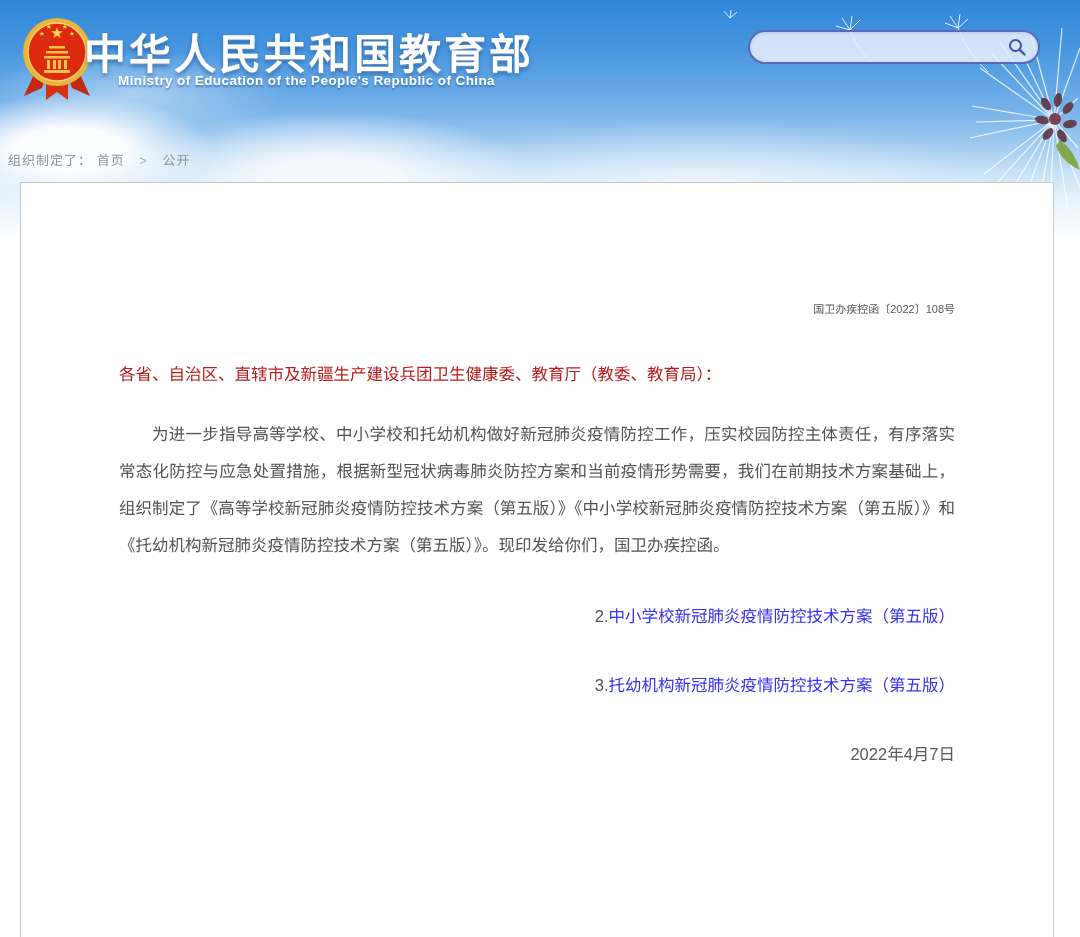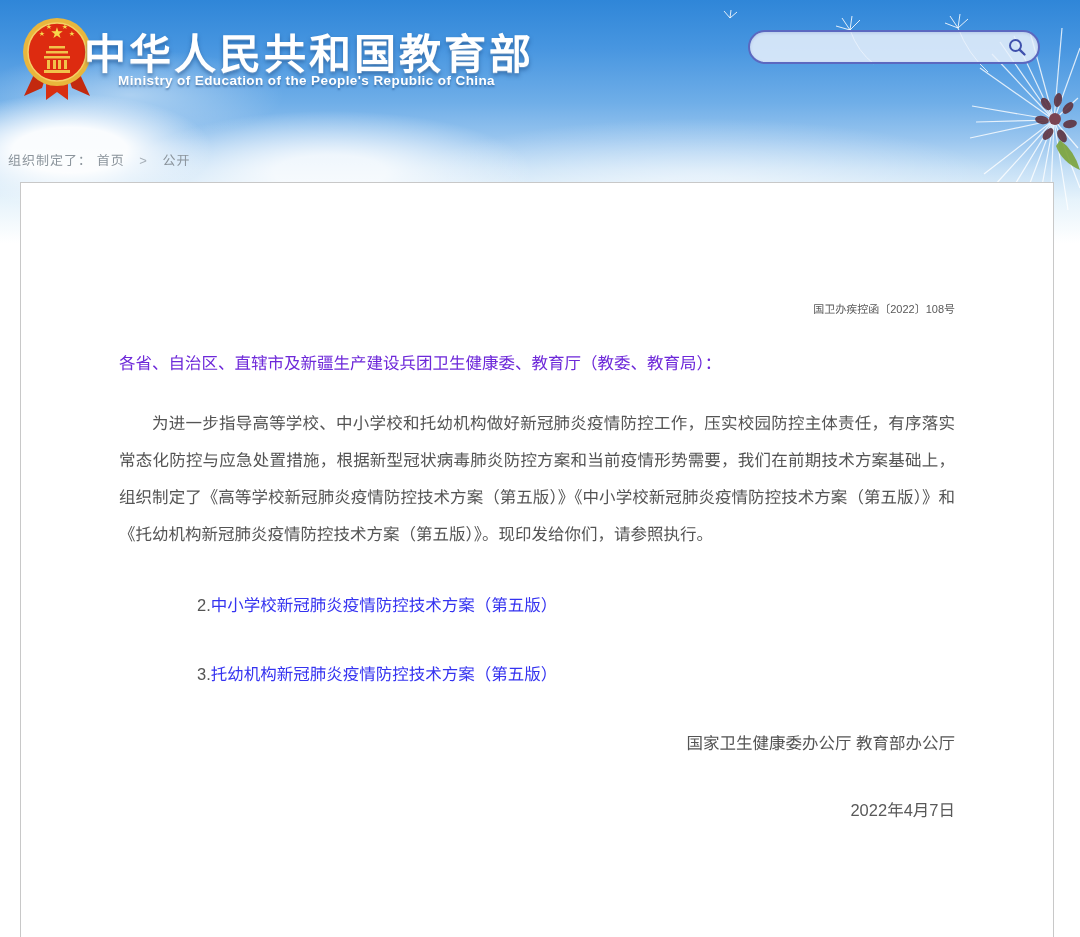"各省、自治区、直辖市及新疆生产建设兵团卫生健康委、教育厅（教委、教育局）：" .addressee { color: #6d28d9 -> #b91c1c; margin-top: 34px -> 45px }
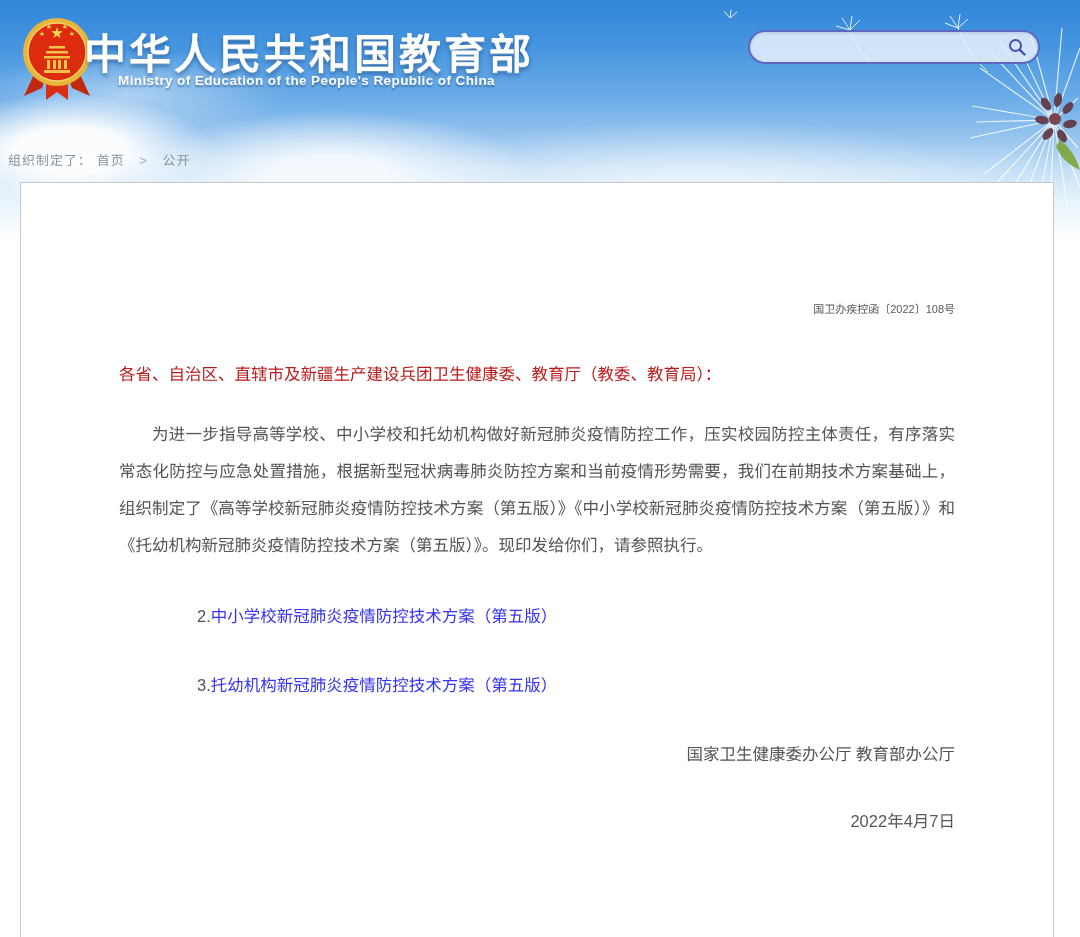"为进一步指导高等学校、中小学校和托幼机构做好新冠肺炎疫情防控工作，压实校园防控主" p.body-par { text: 请参照执行 -> 国卫办疾控函 }
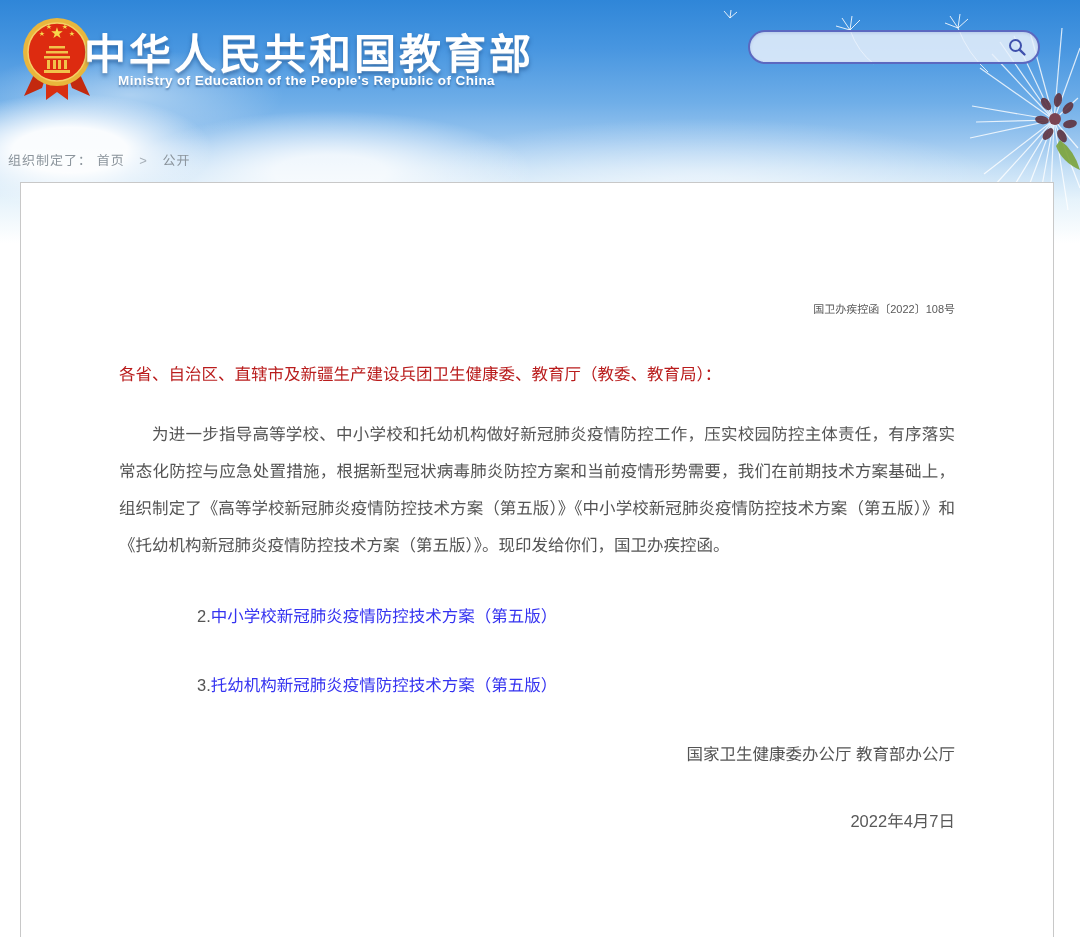"2.中小学校新冠肺炎疫情防控技术方案（第五版）" .att-row.rest { text-align: none -> right }
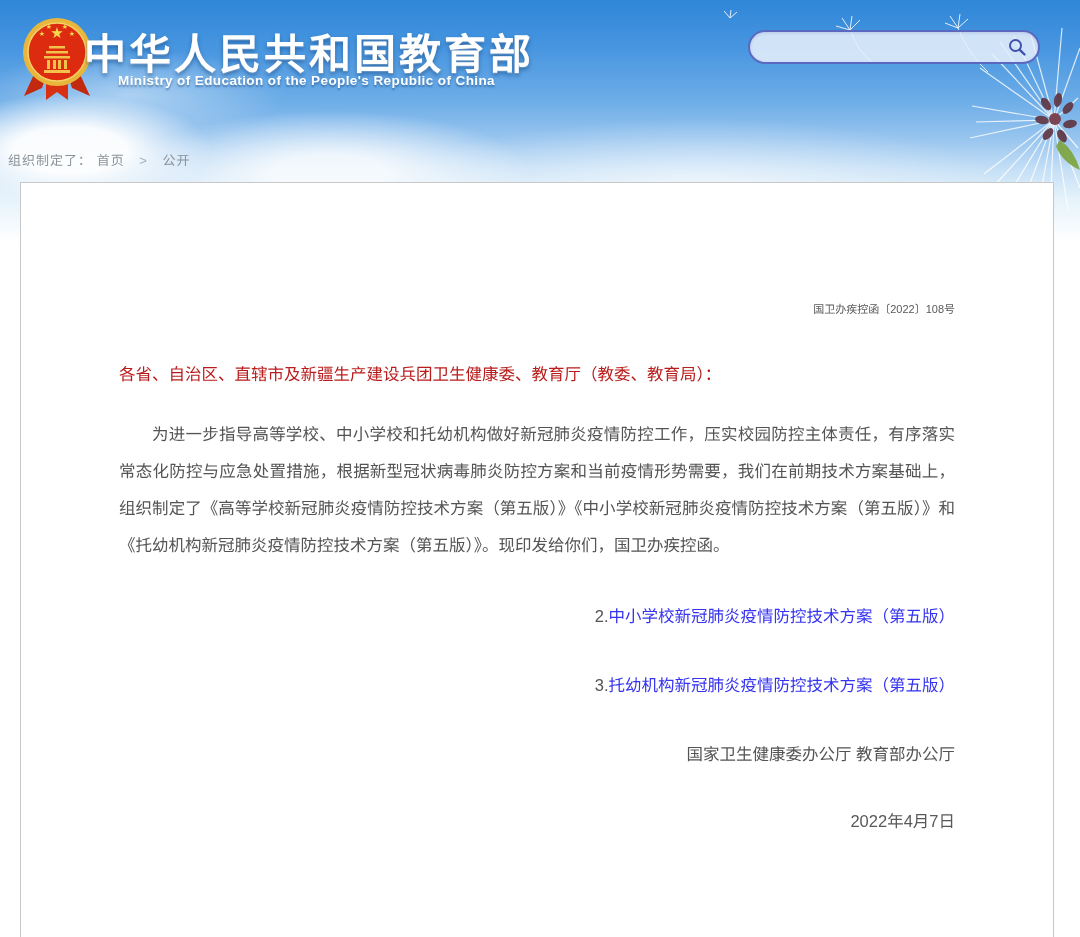"国家卫生健康委办公厅 教育部办公厅" div.signature { html: <div>国家卫生健康委办公厅 教育部办公厅</div> -> none }
